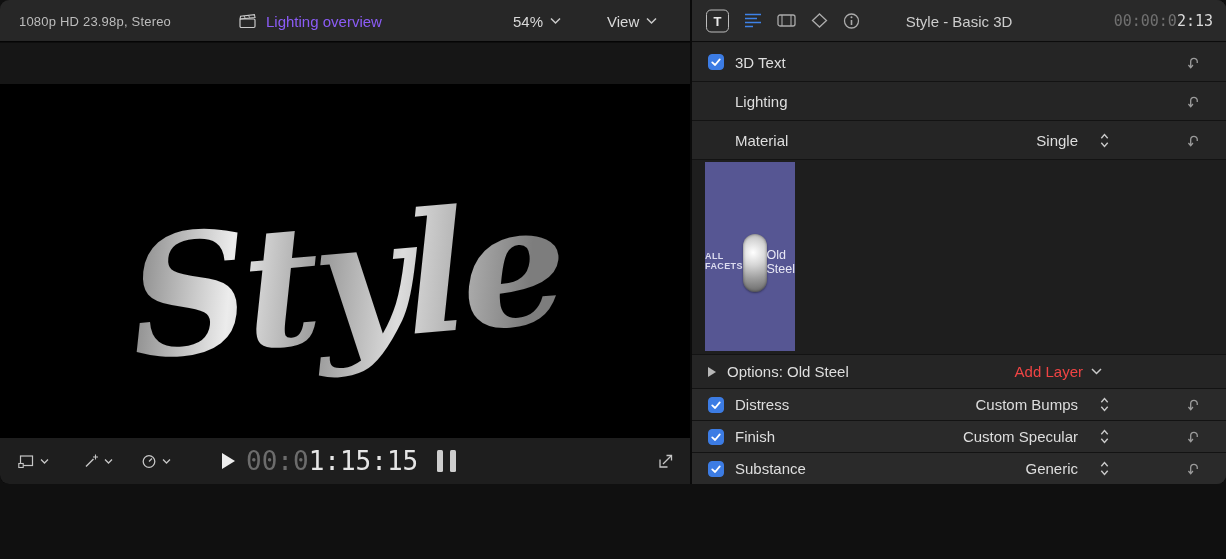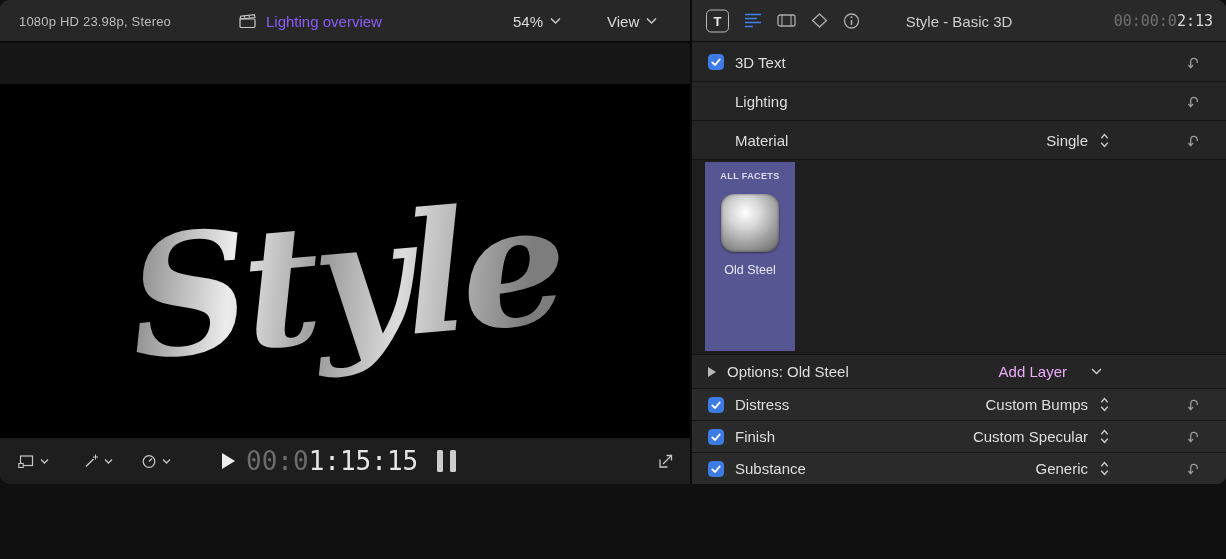"Single" .value-group { gap: 12px -> 22px }
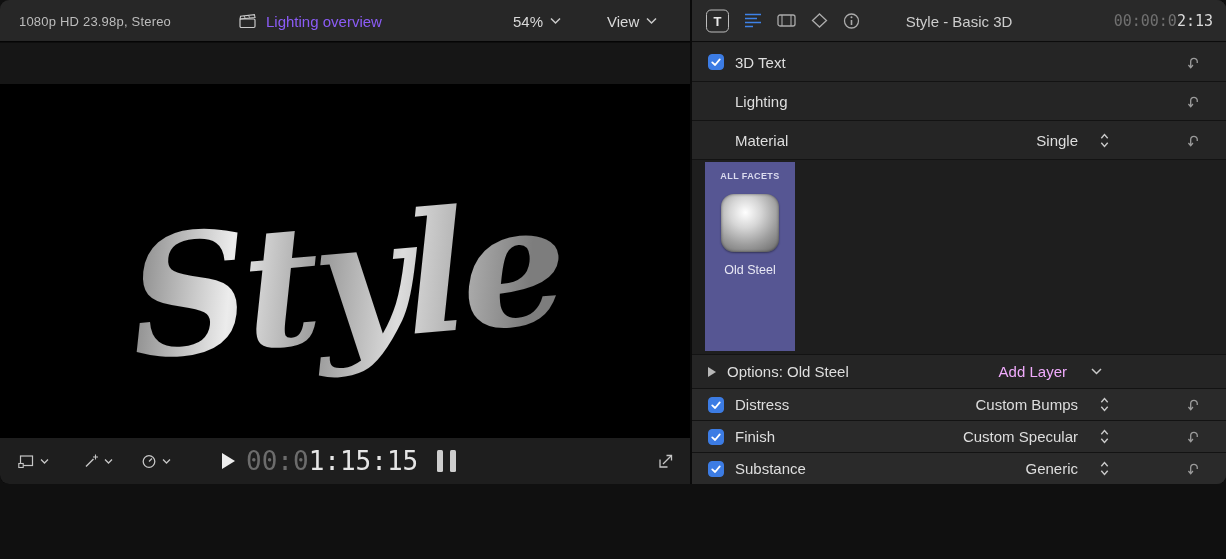"ALL FACETS" .well-tile { flex-direction: column -> none }
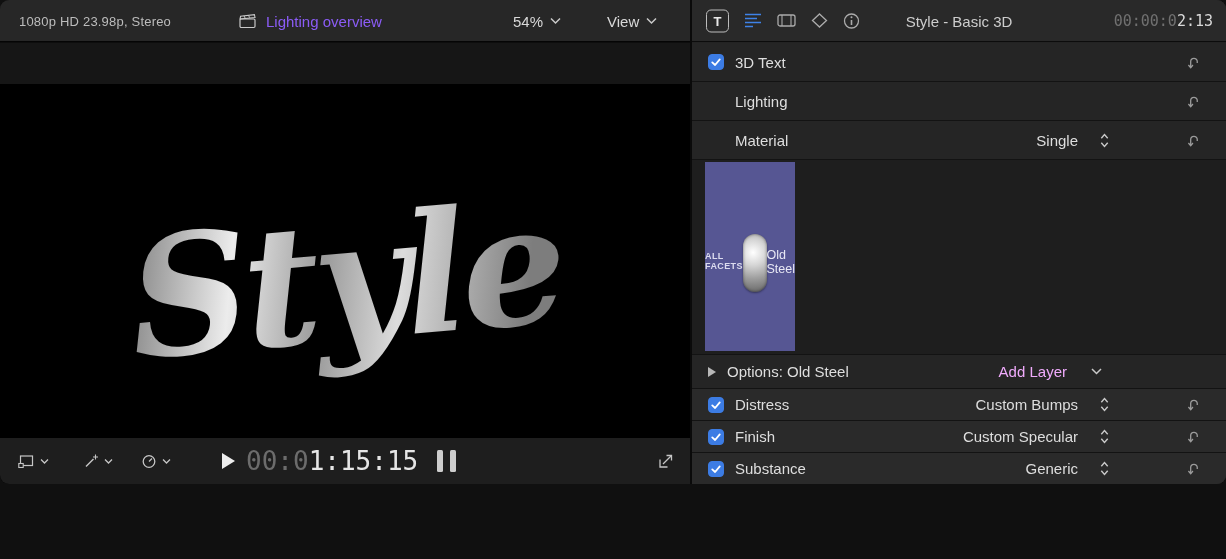"Add Layer" .addlayer { color: #f0abfc -> #ef4444; gap: 24px -> 8px }
